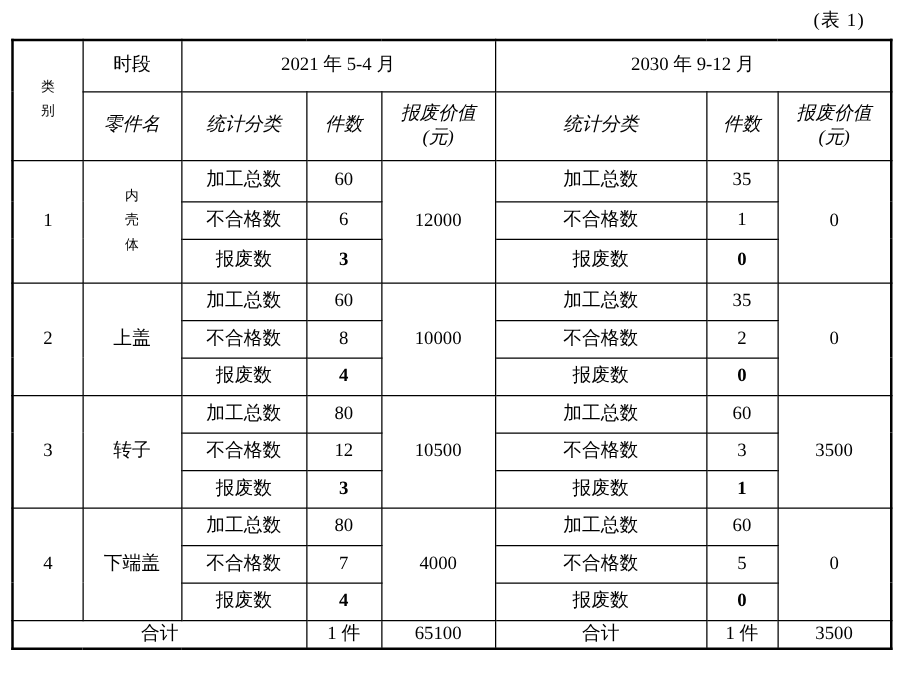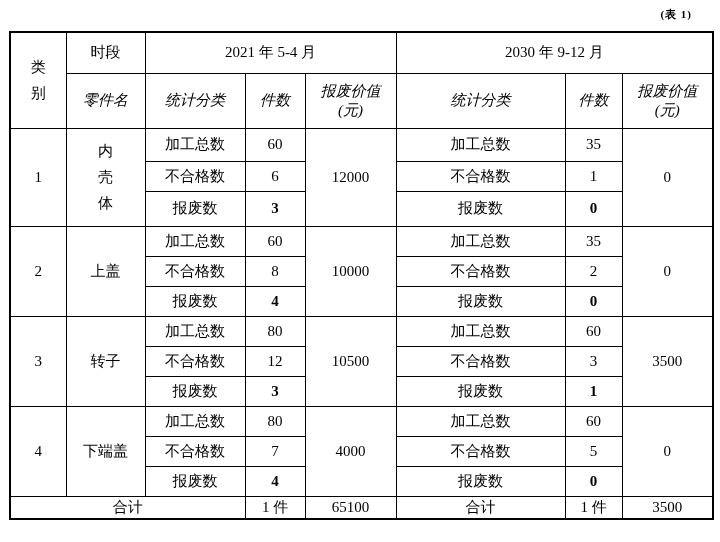"(表 1)" .caption { font-size: 11px -> 15px; font-weight: bold -> normal }
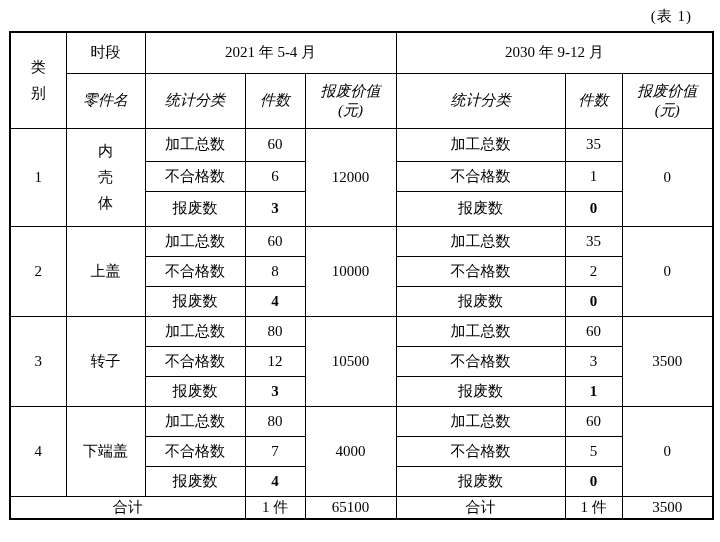"类别" .vstack { font-size: 15px -> 11px }
